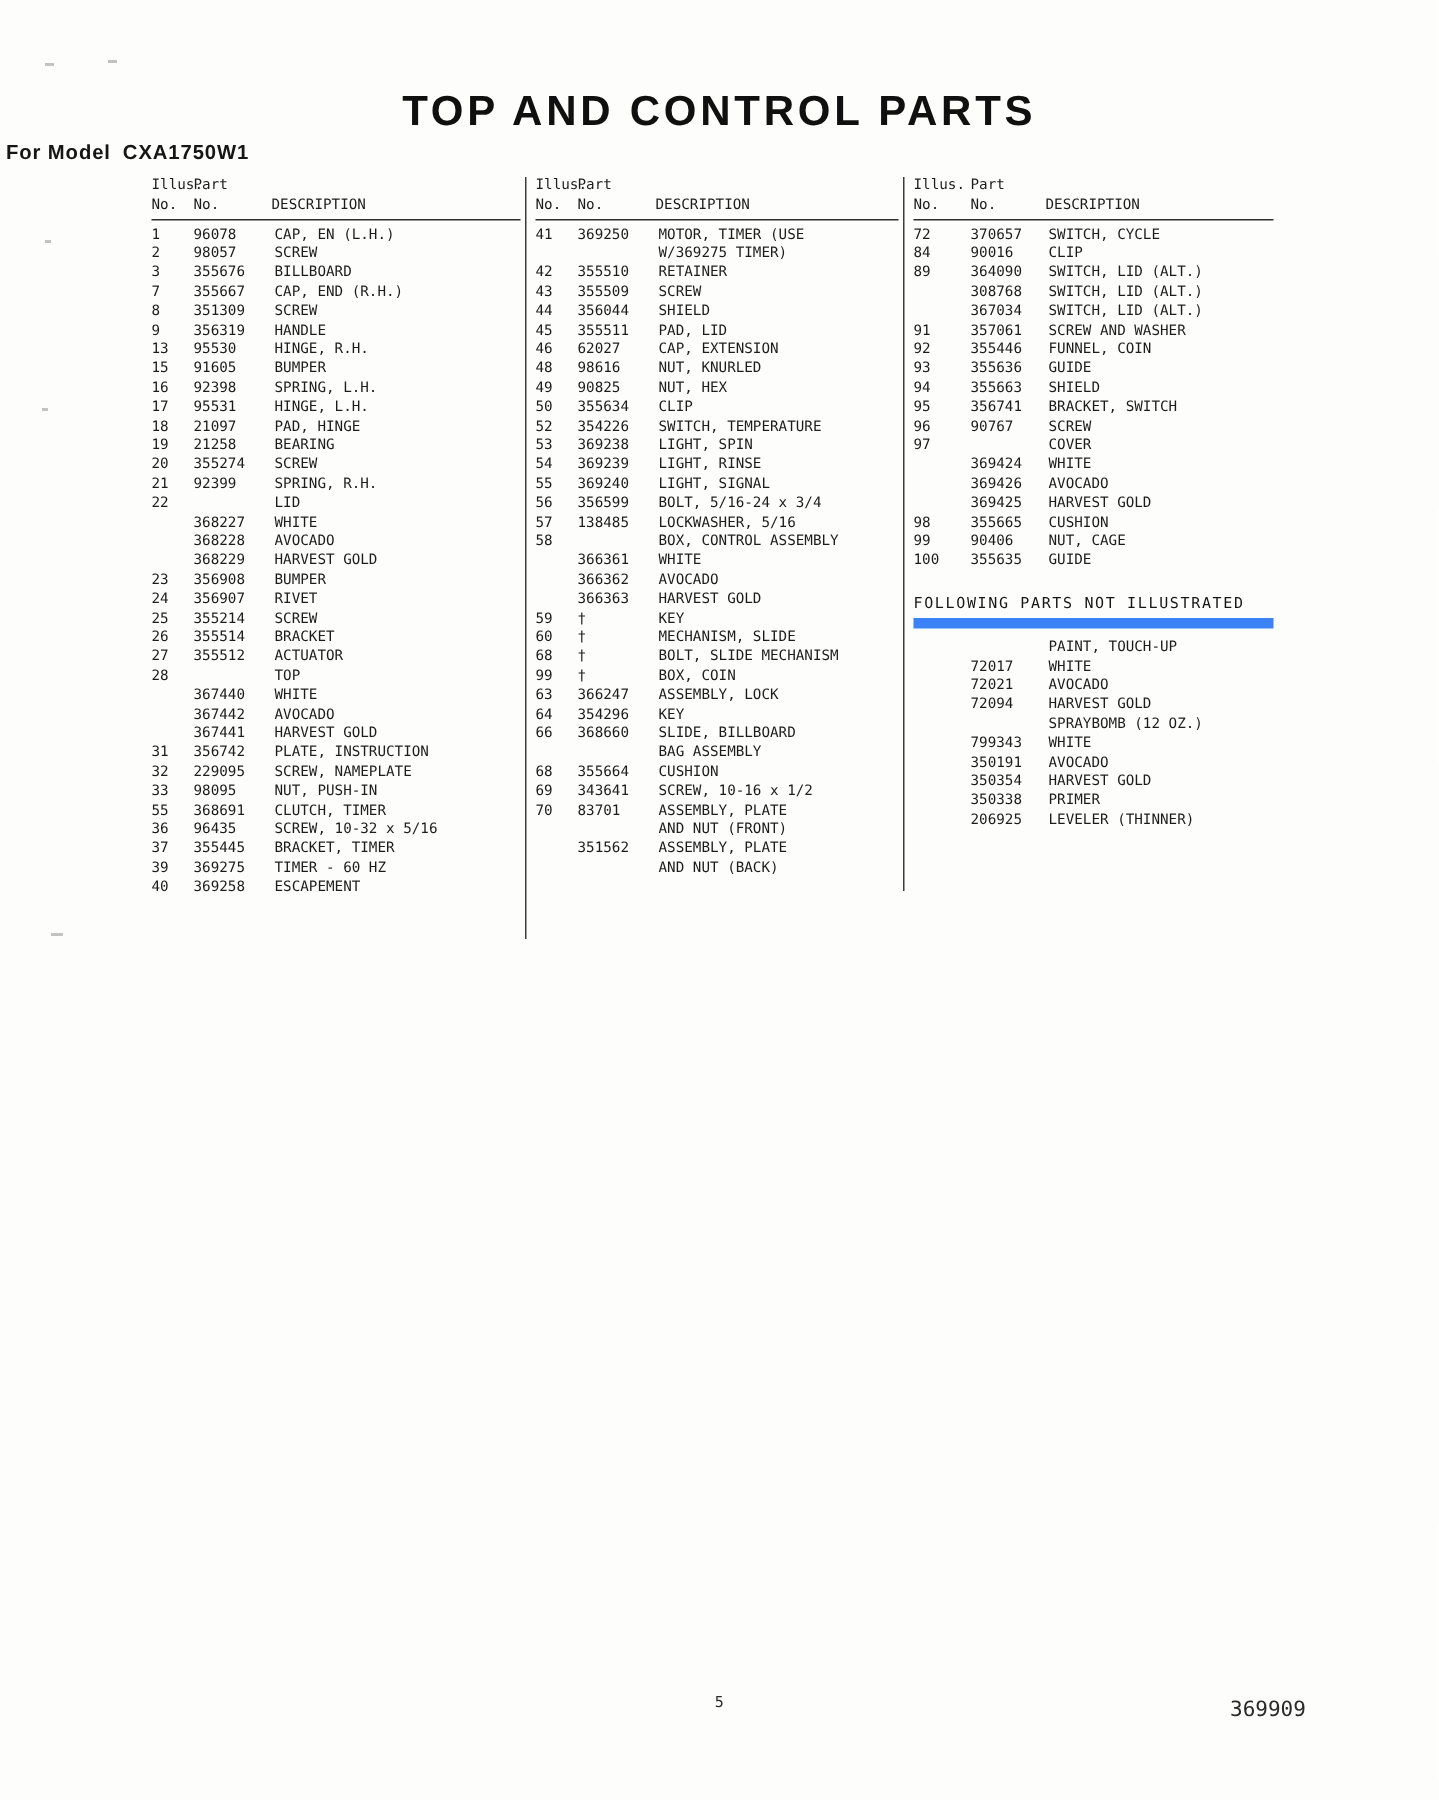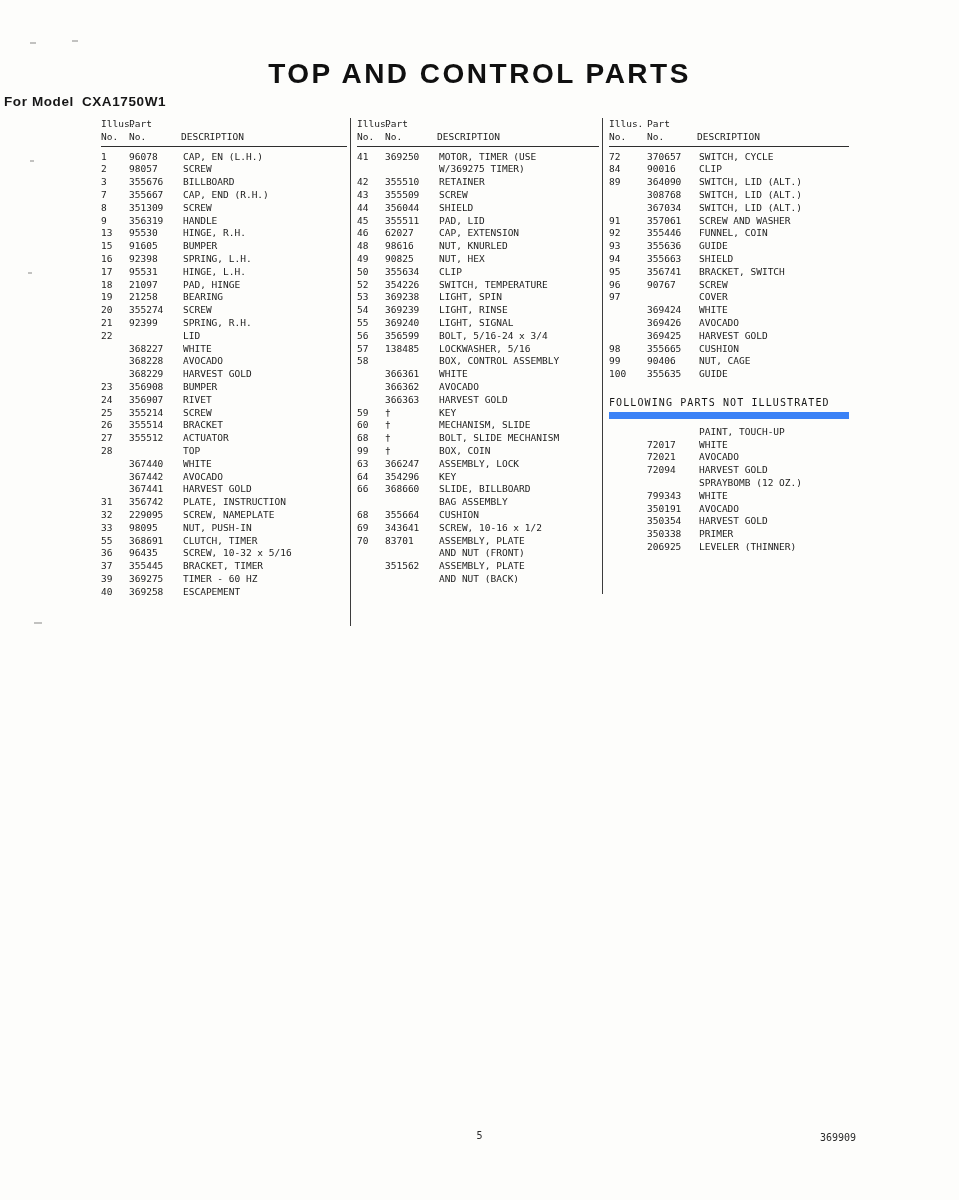"369909" .footer-code { font-size: 10px -> 14px }
